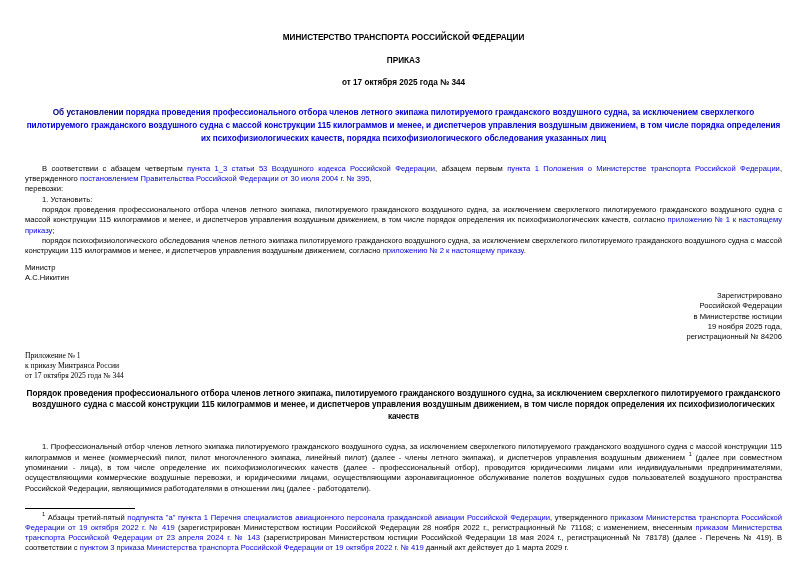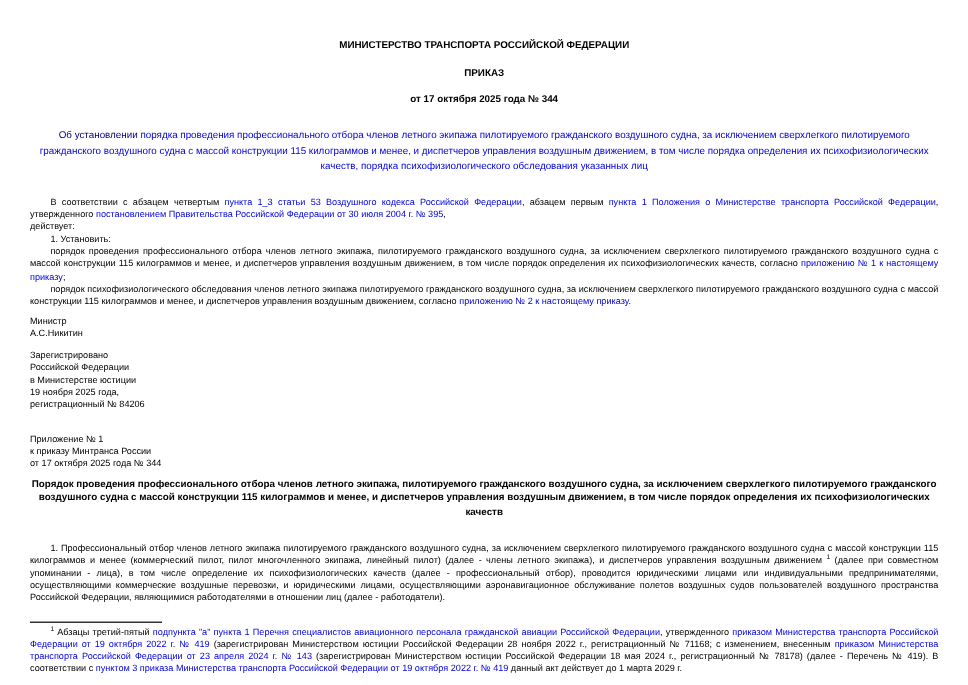"Об установлении порядка проведения" .title { font-weight: normal -> bold }
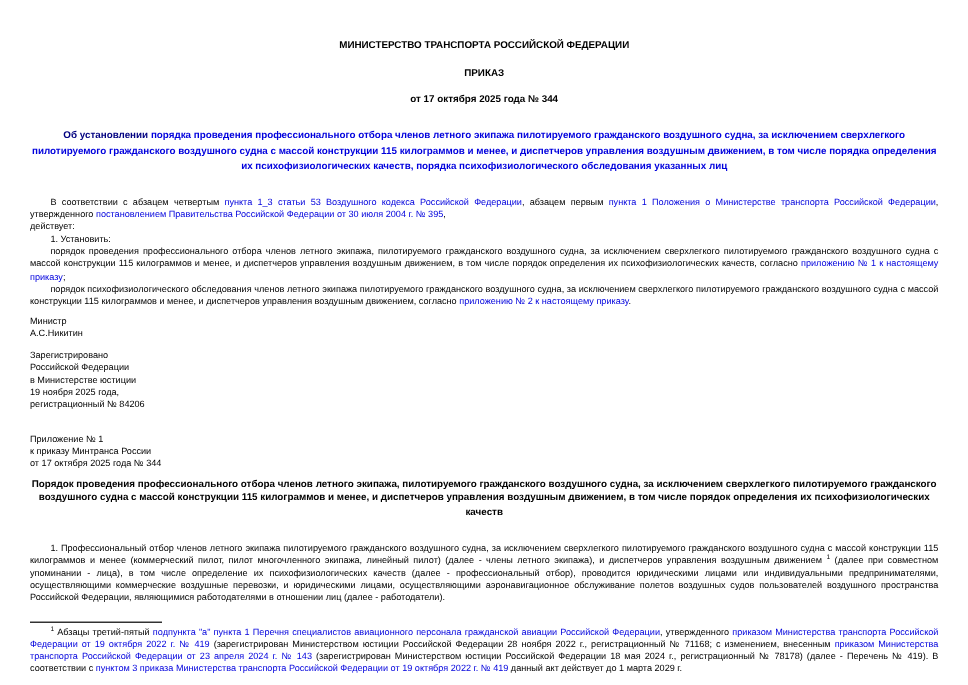"действует:" p { text: действует -> перевозки }
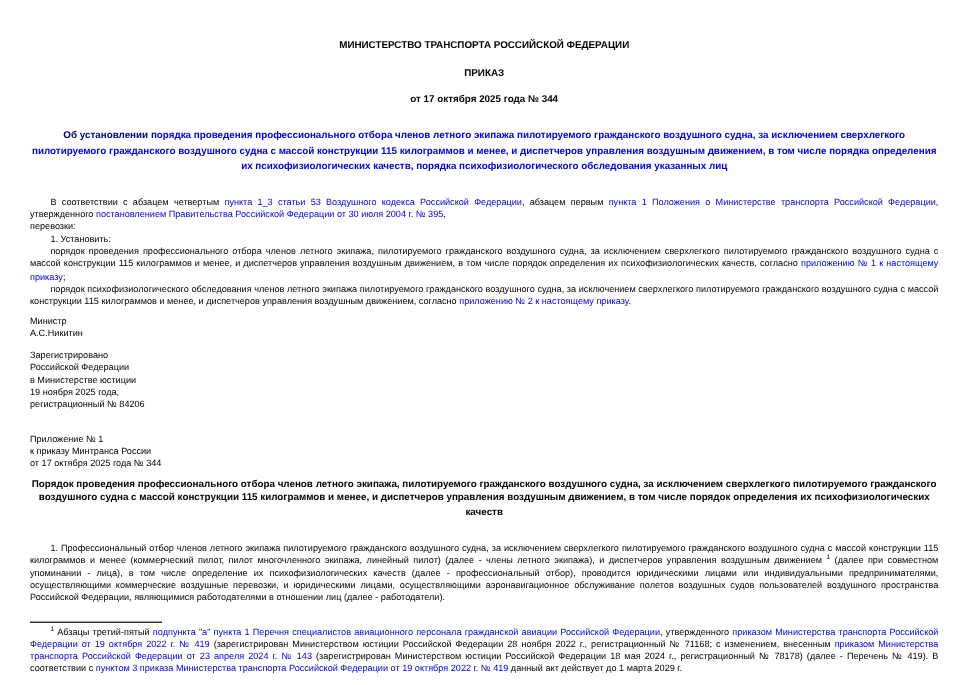"Зарегистрировано" .reg { text-align: none -> right }
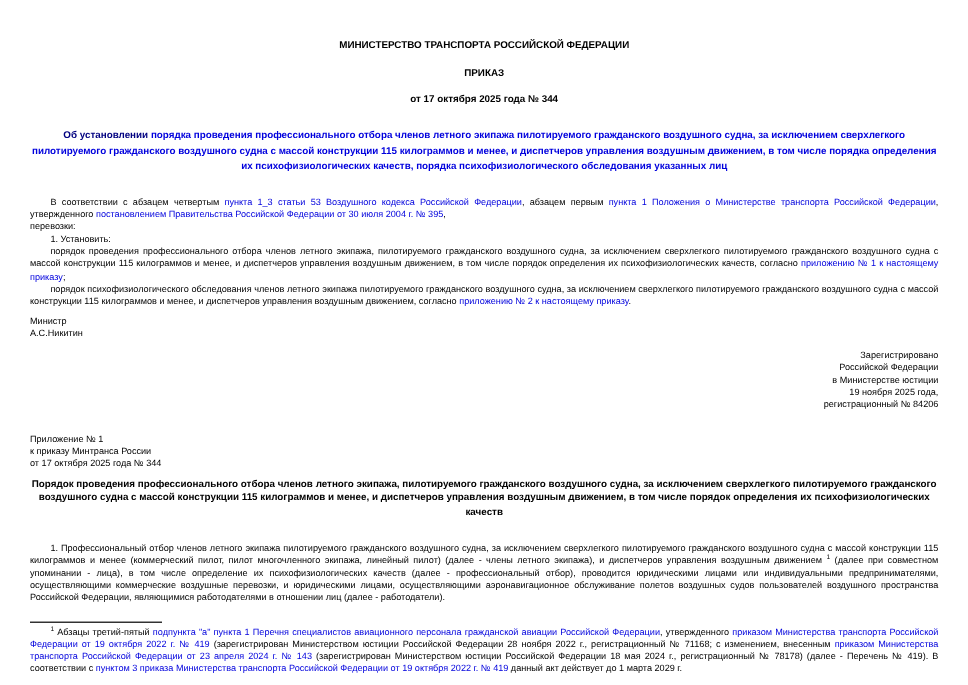"Приложение № 1" .appref { font-family: none -> Liberation Serif, serif; margin-top: 18px -> 8px }
